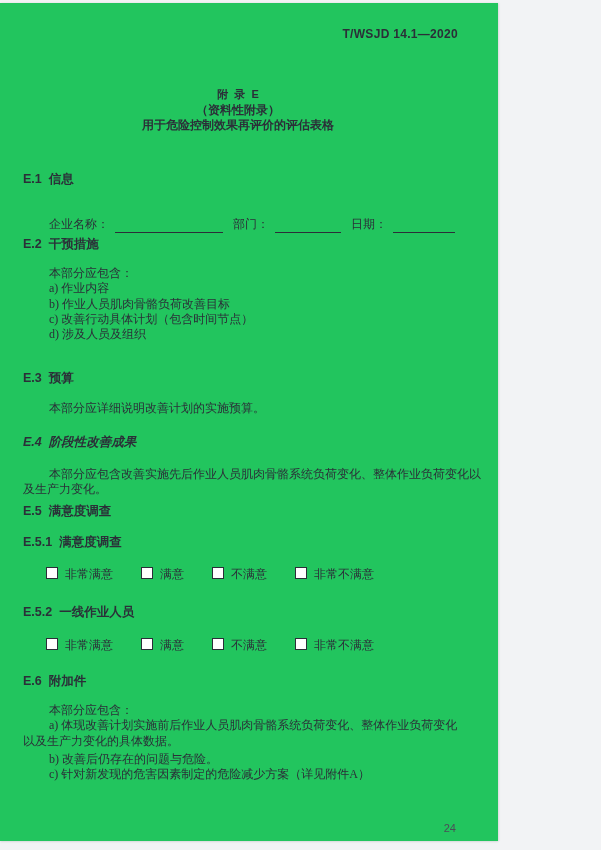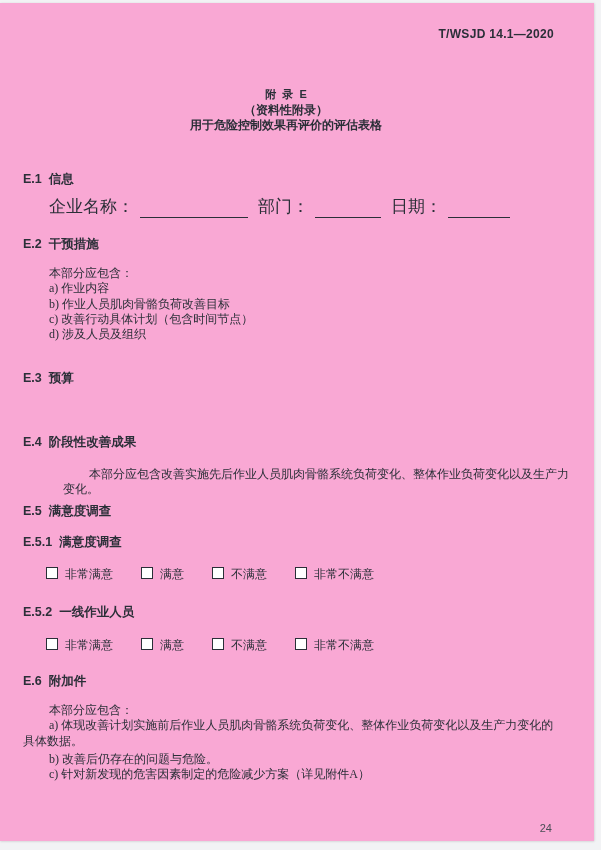"T/WSJD 14.1—2020" .page { background: #f9a8d4 -> #22c55e; width: 594px -> 498px }
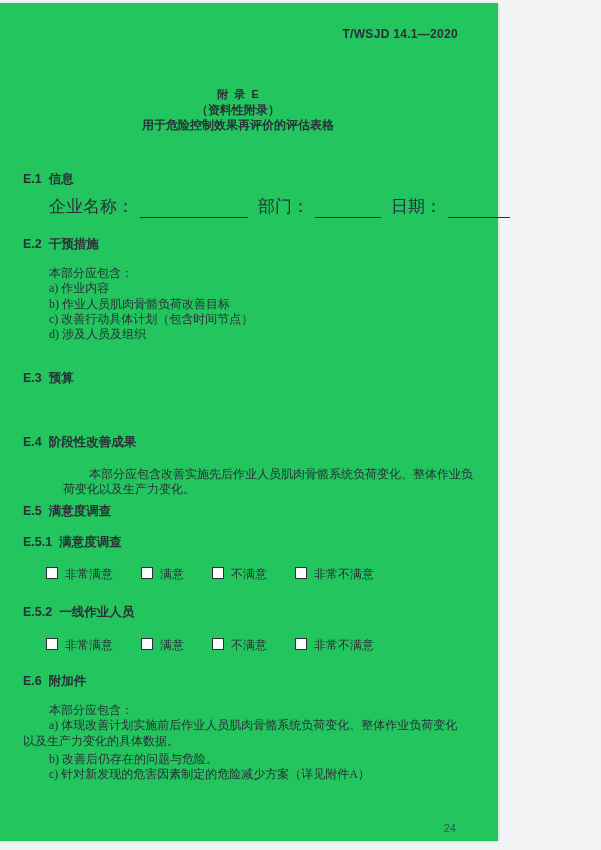"企业名称： 部门： 日期：" #info-row { font-size: 17px -> 12px; top: 192px -> 213px }
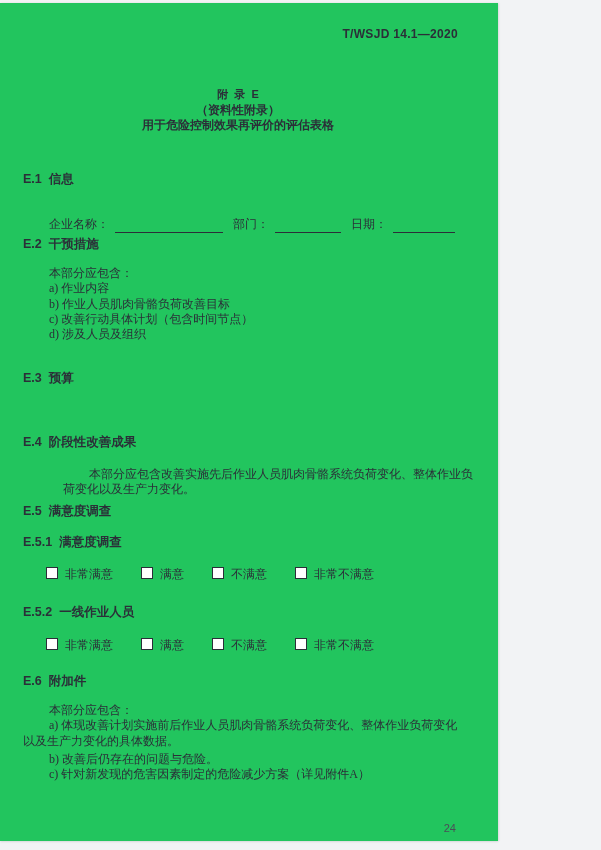"本部分应详细说明改善计划的实施预算。" div.abs { html: none -> <div> <p>本部分应详细说明改善计划的实施预算。</p> </div> }
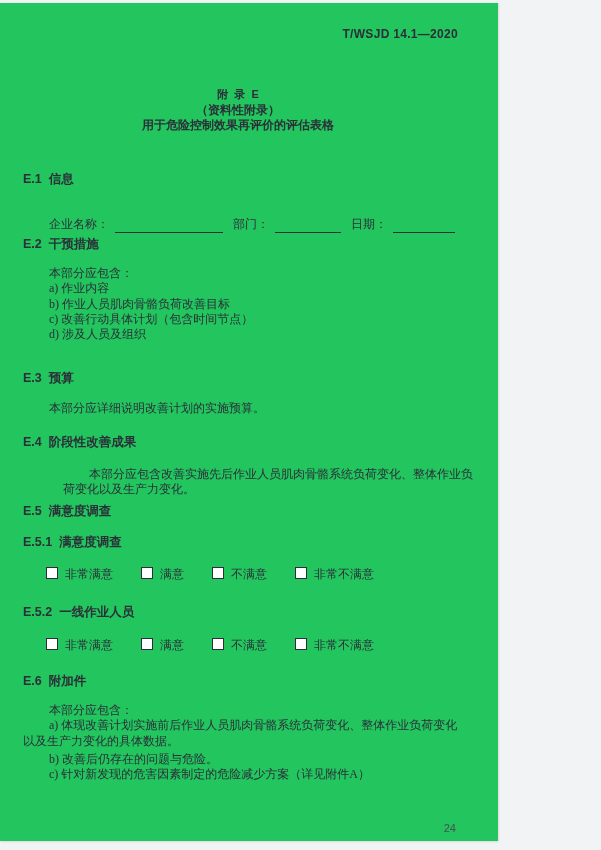"E.4 阶段性改善成果" #e4-h { font-style: none -> italic }
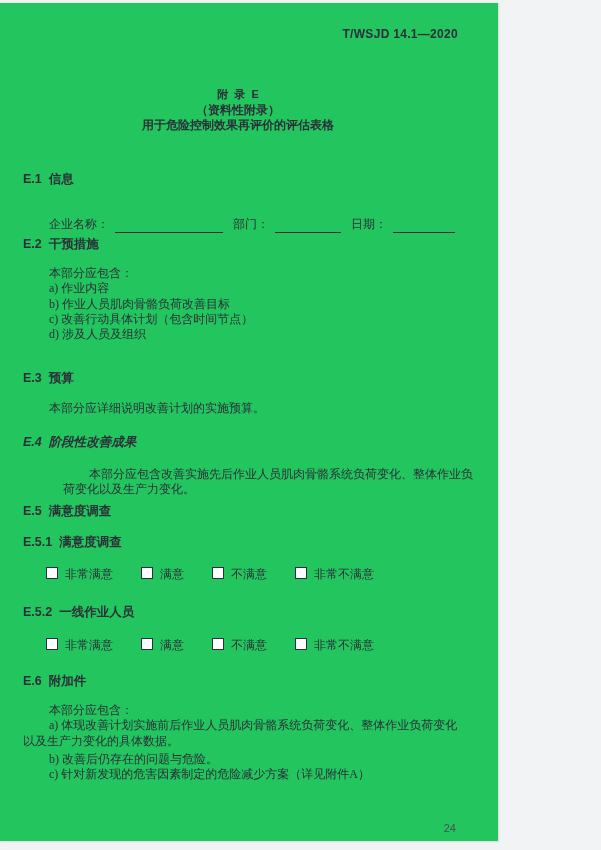"本部分应包含改善实施先后作业人员肌肉骨骼系统负荷变化、整体作业负荷变化以及生产力" #e4-p { margin-left: 40px -> none }
